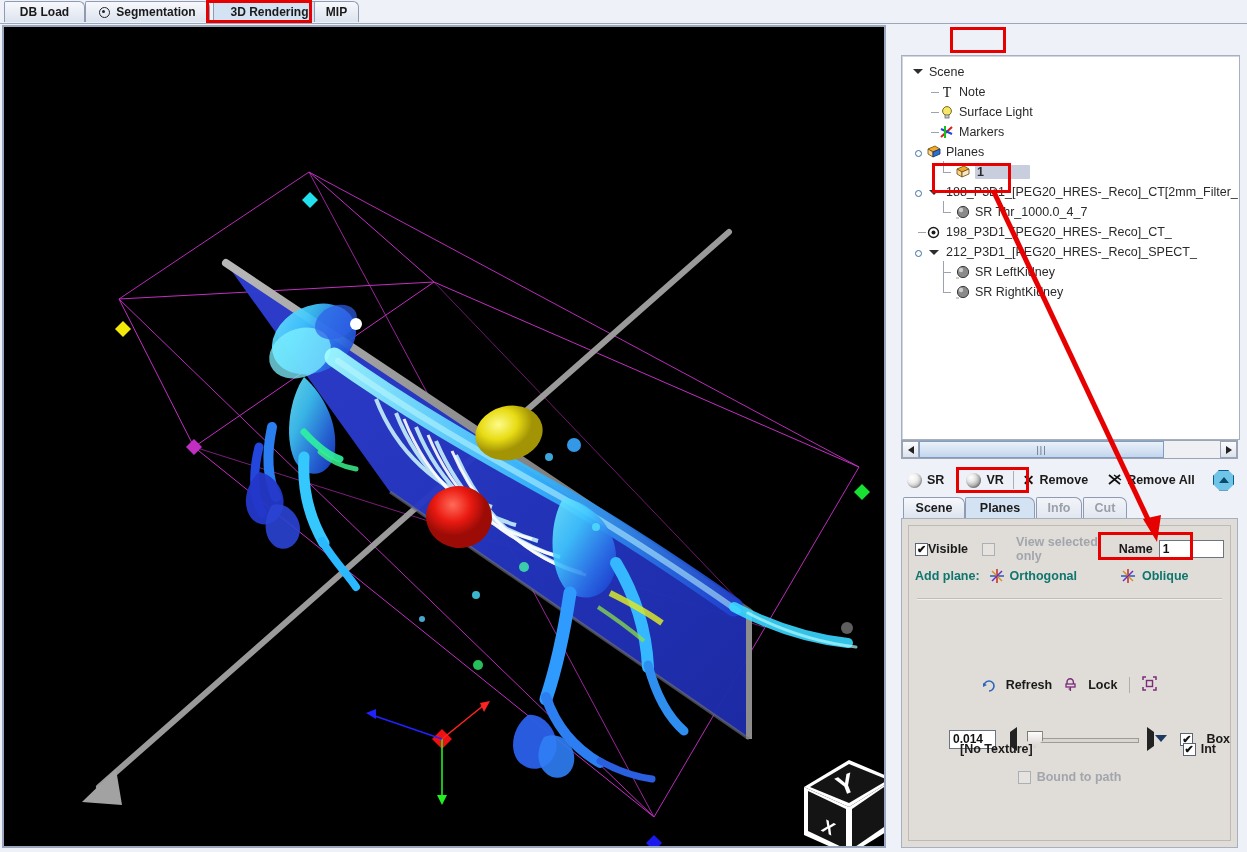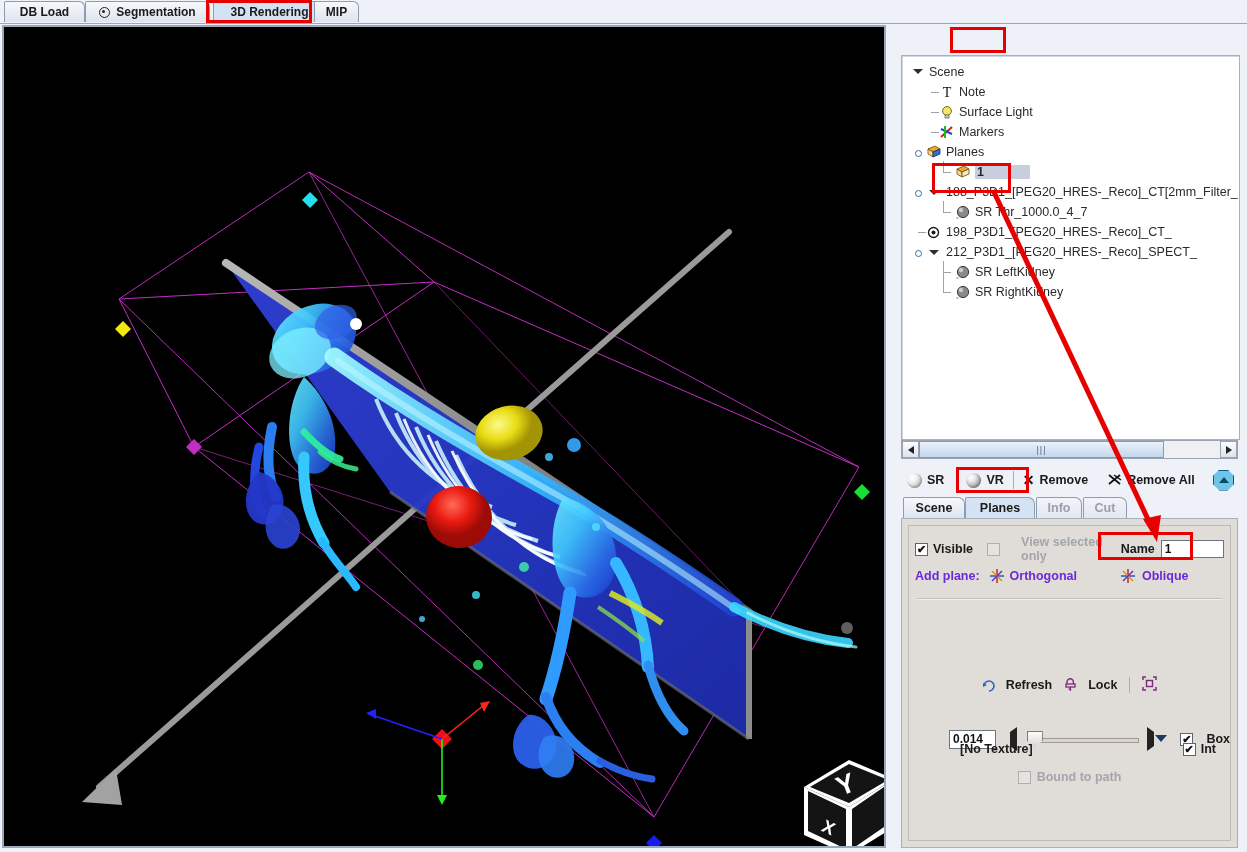"Visible" span { margin-left: 5px -> none }
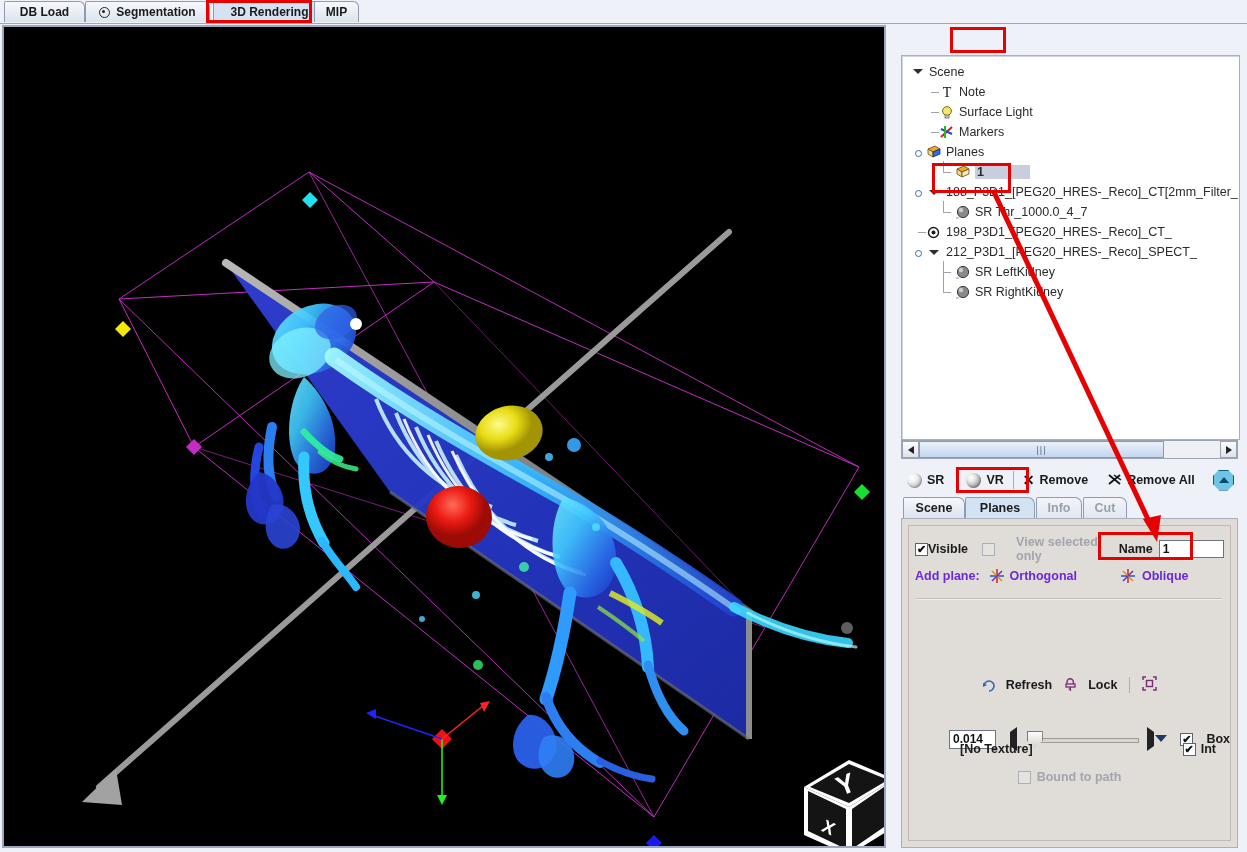"Add plane:" .row2 { color: #6d28d9 -> #0f766e }
